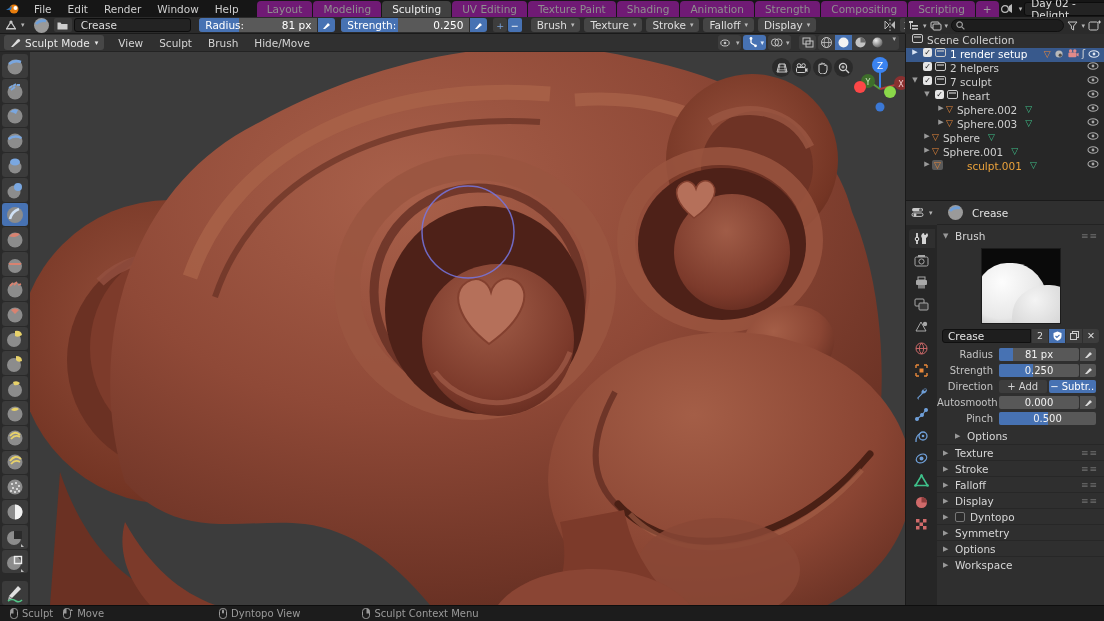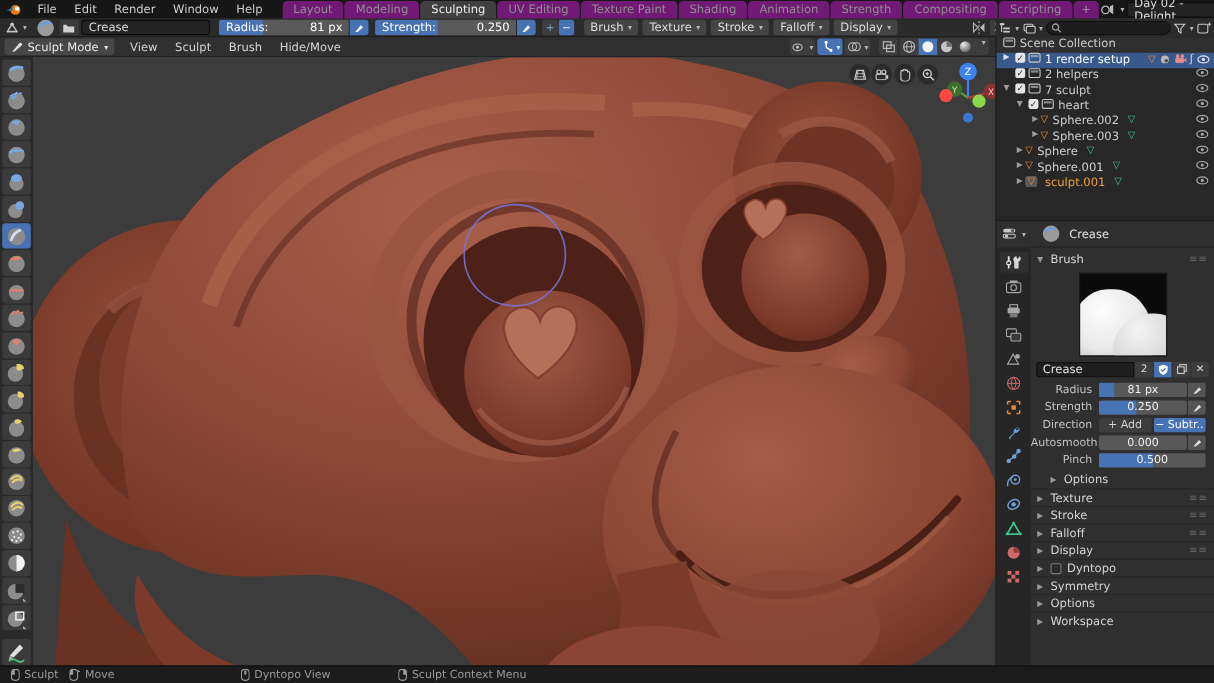"sculpt.001" span.ol-label { margin-left: 3px -> 20px }
